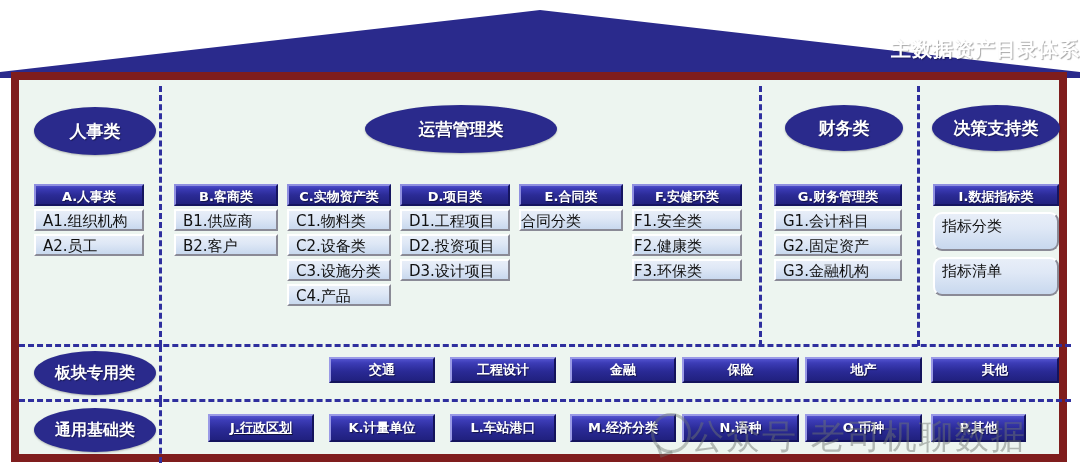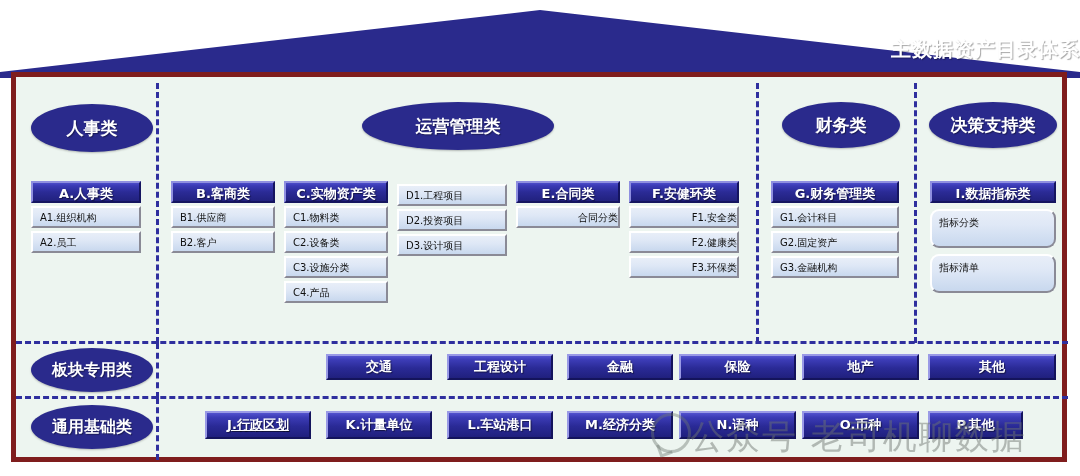"人事类" .panel { border: 5px solid #7f1d1d -> 8px solid #7f1d1d }
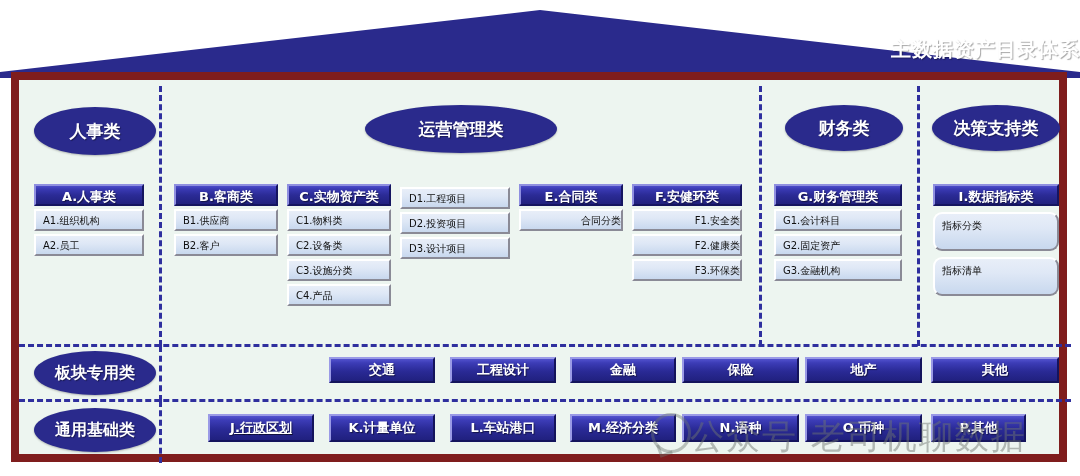"D.项目类" div.col-head { html: none -> <div>D.项目类</div> }
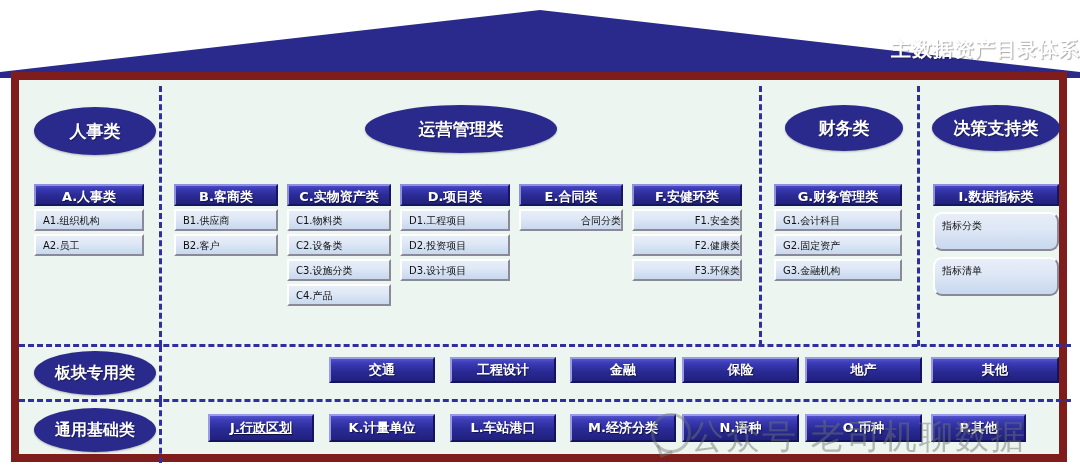"A1.组织机构" .leaf { font-size: 10px -> 15px }
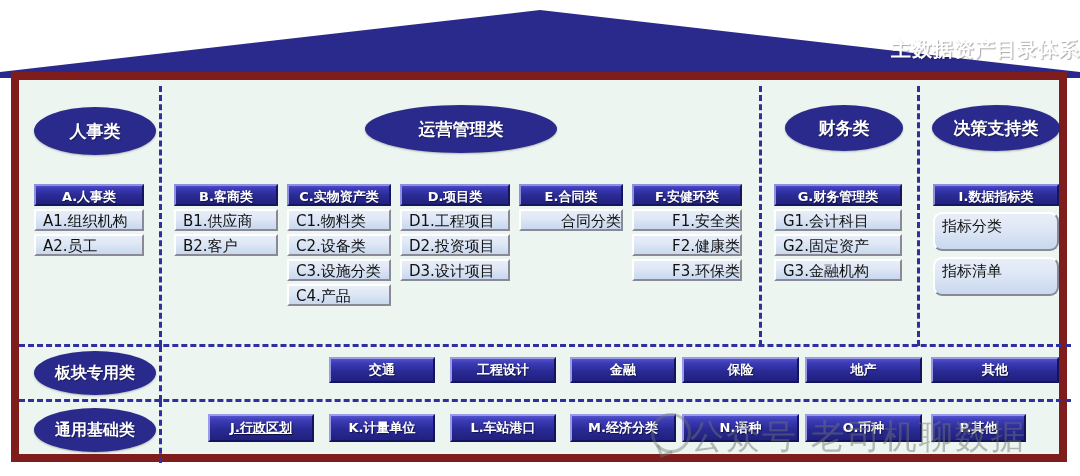"合同分类" .leaf.center { text-align: right -> left }
